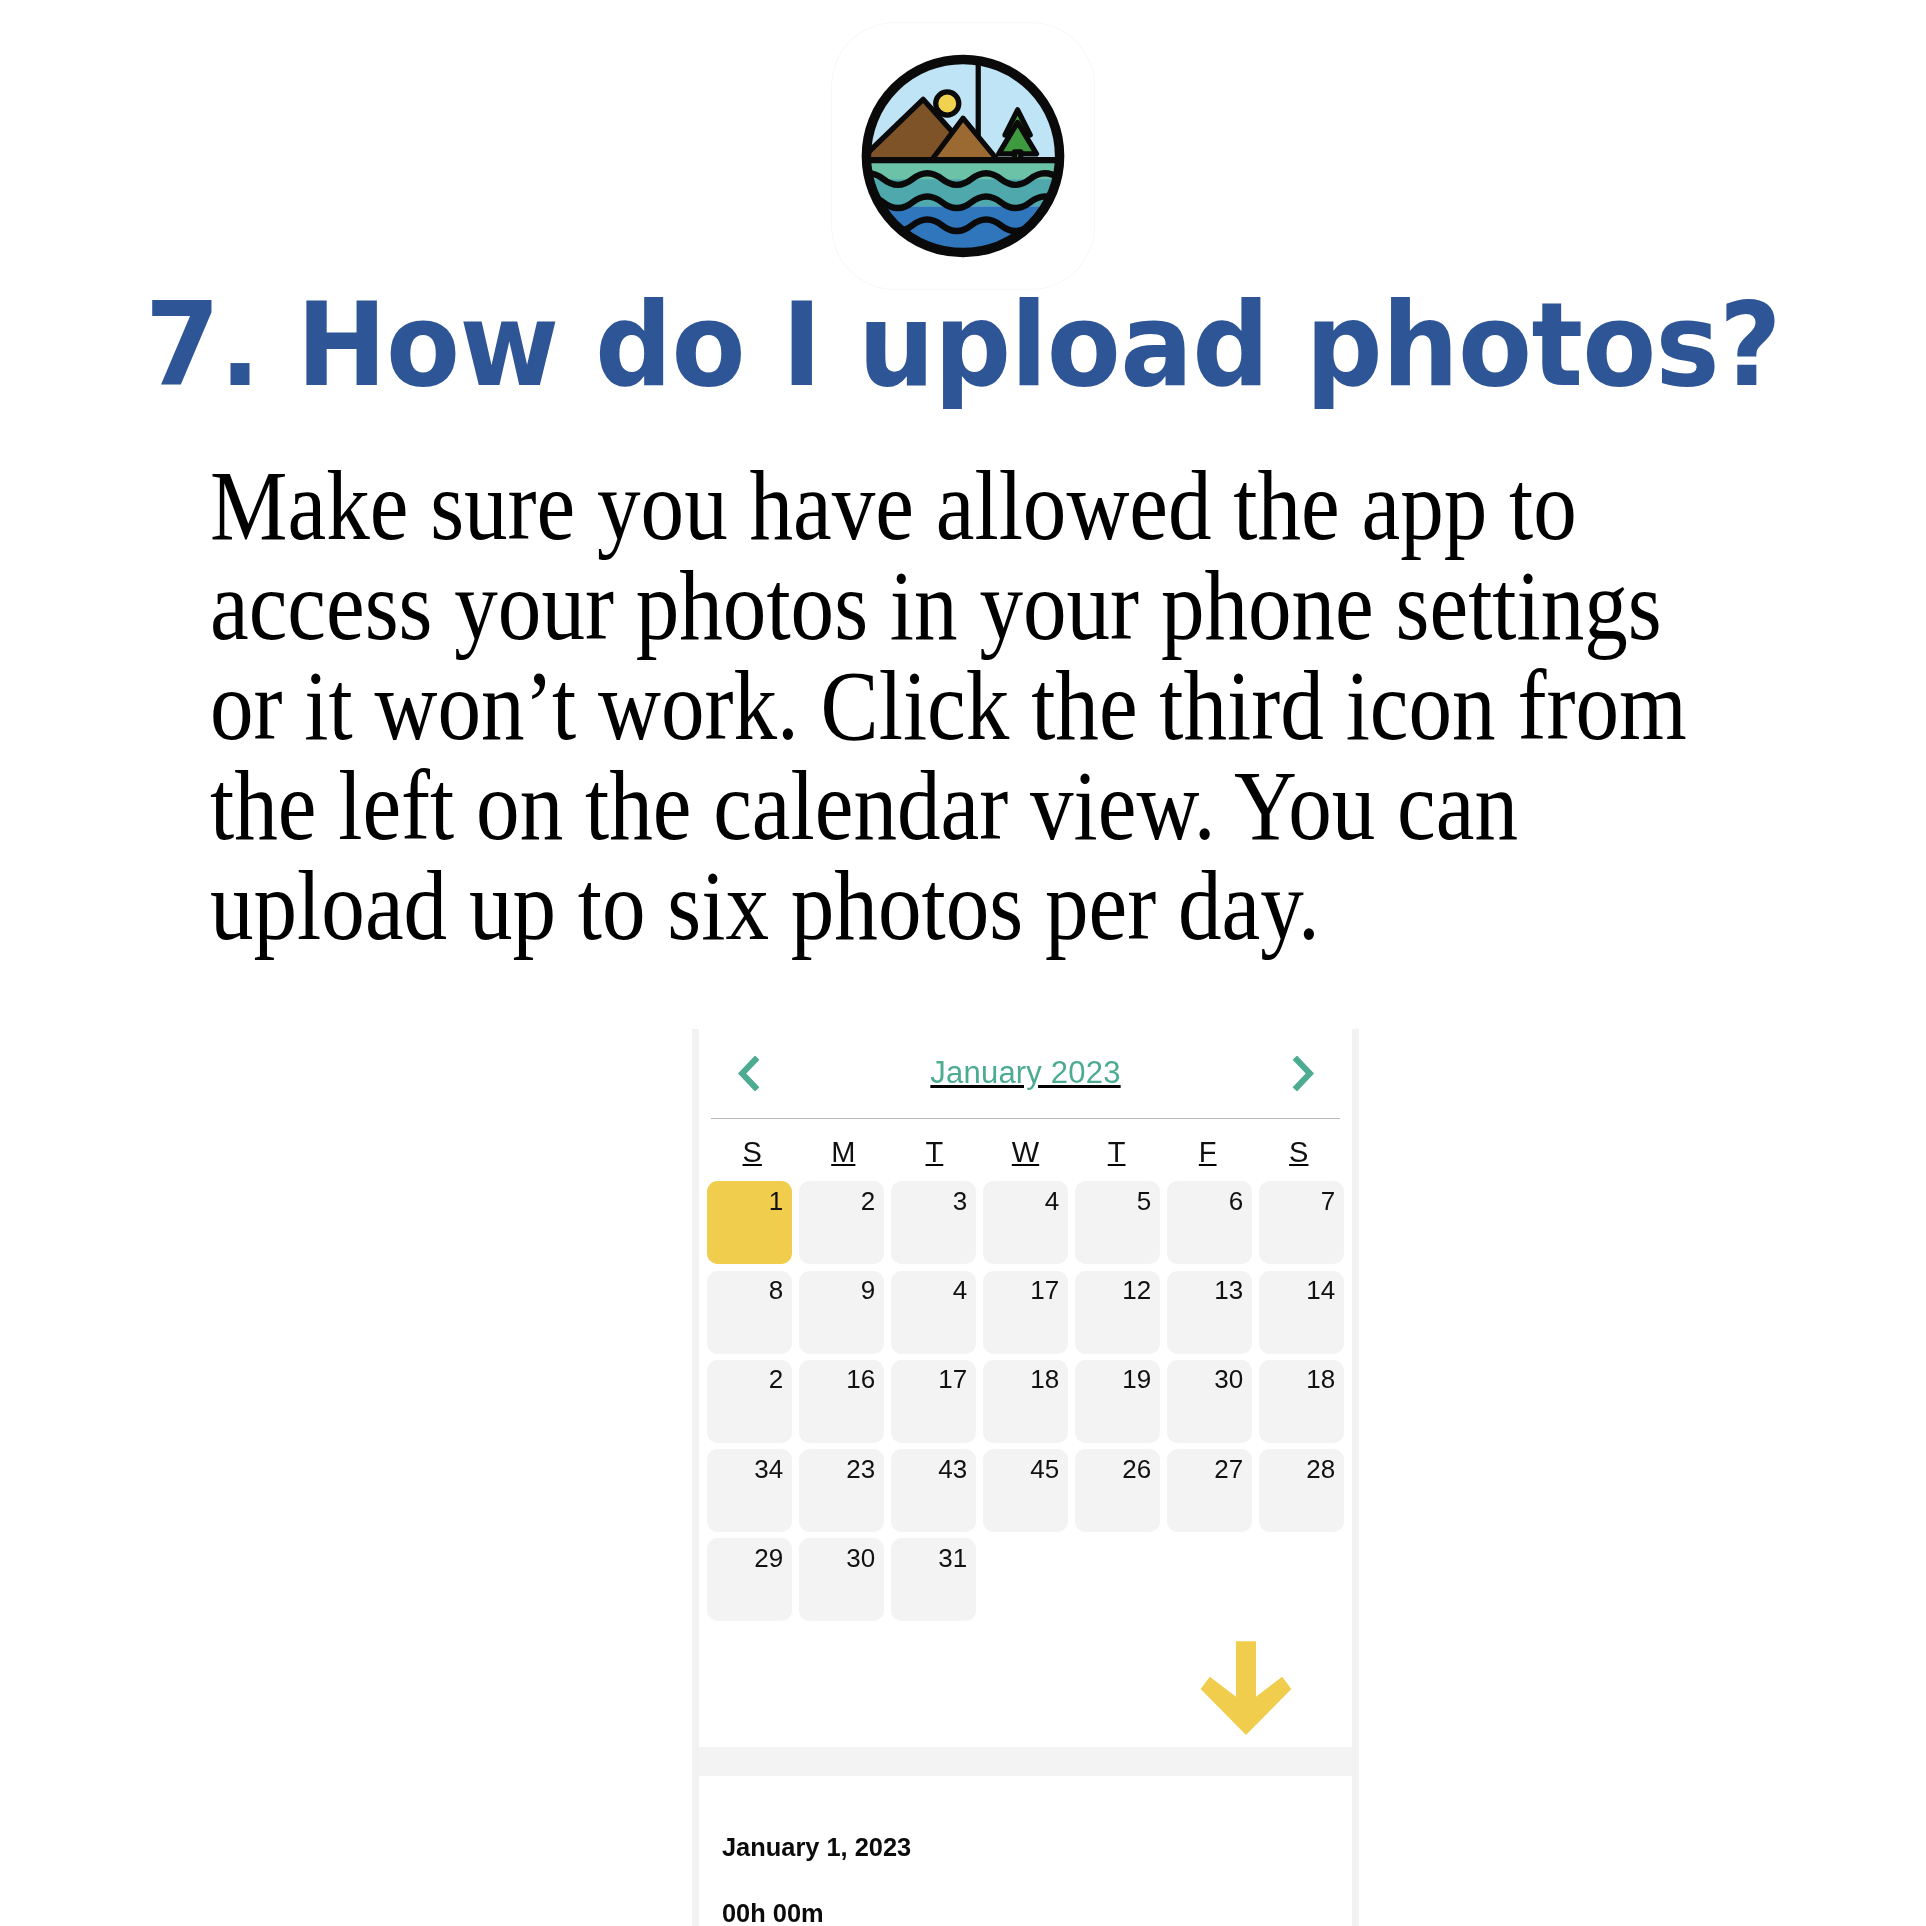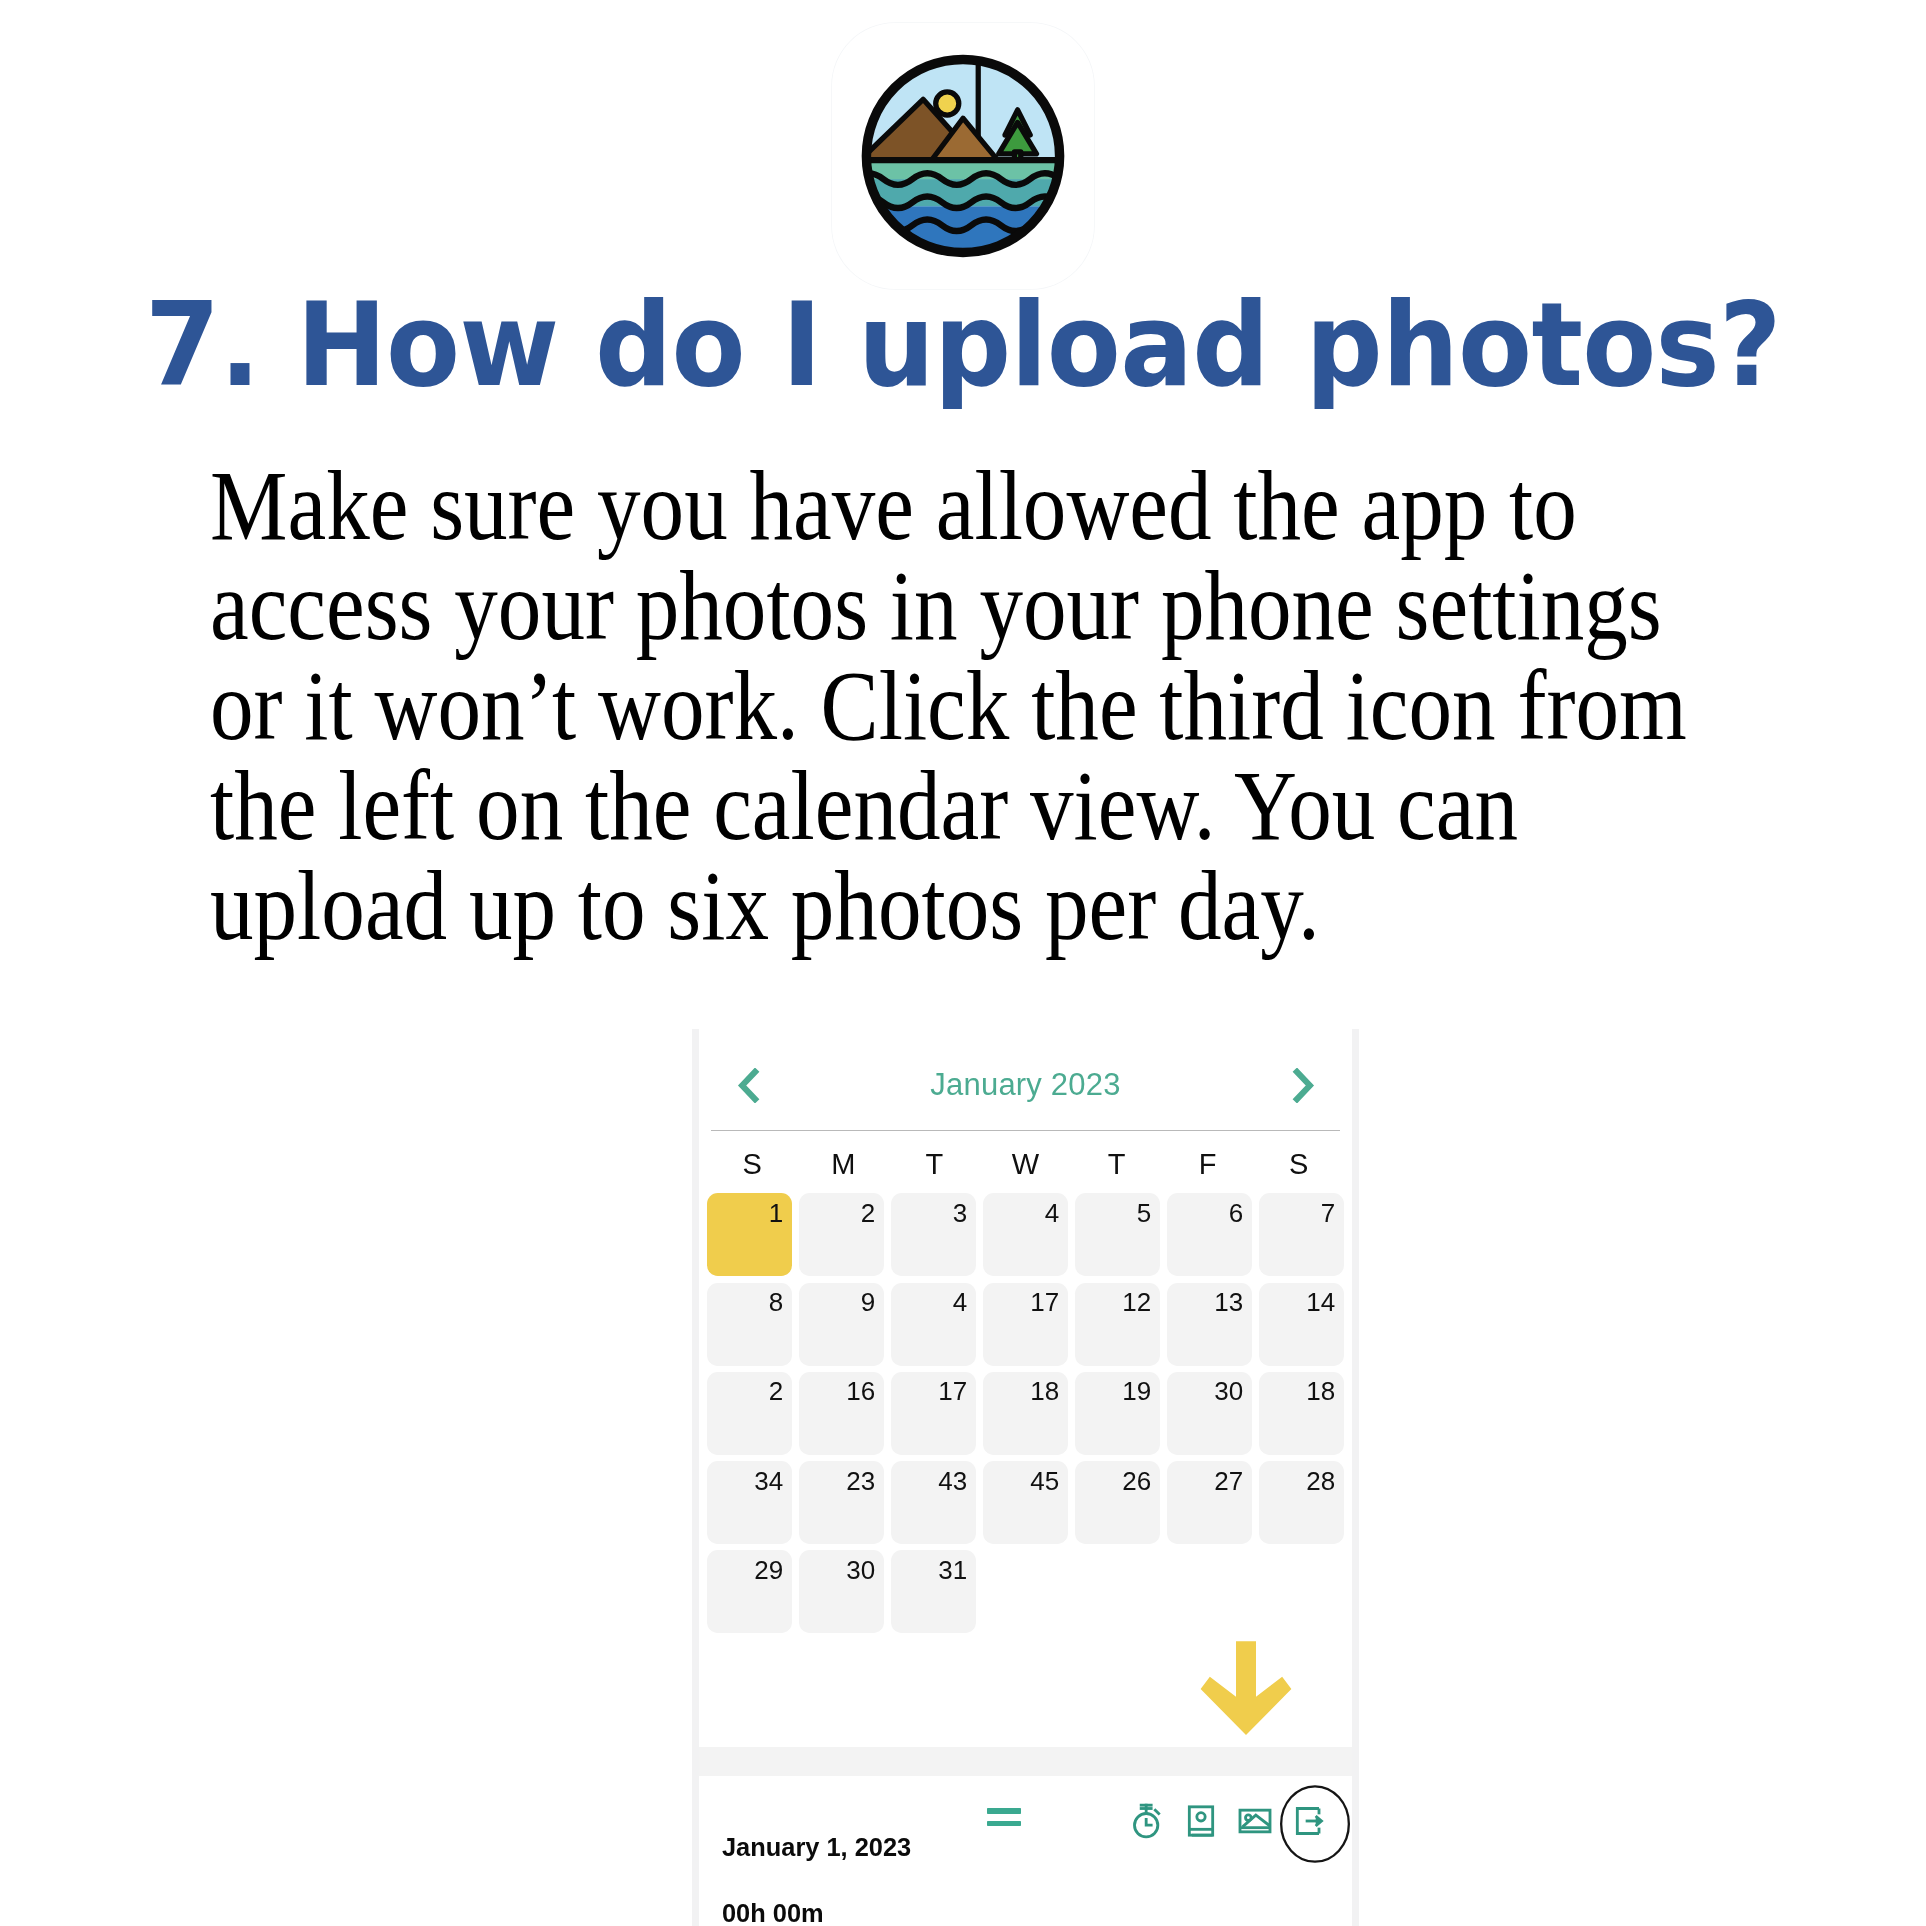"January 2023" .cal-body { text-decoration: none -> underline; top: 16px -> 4px }
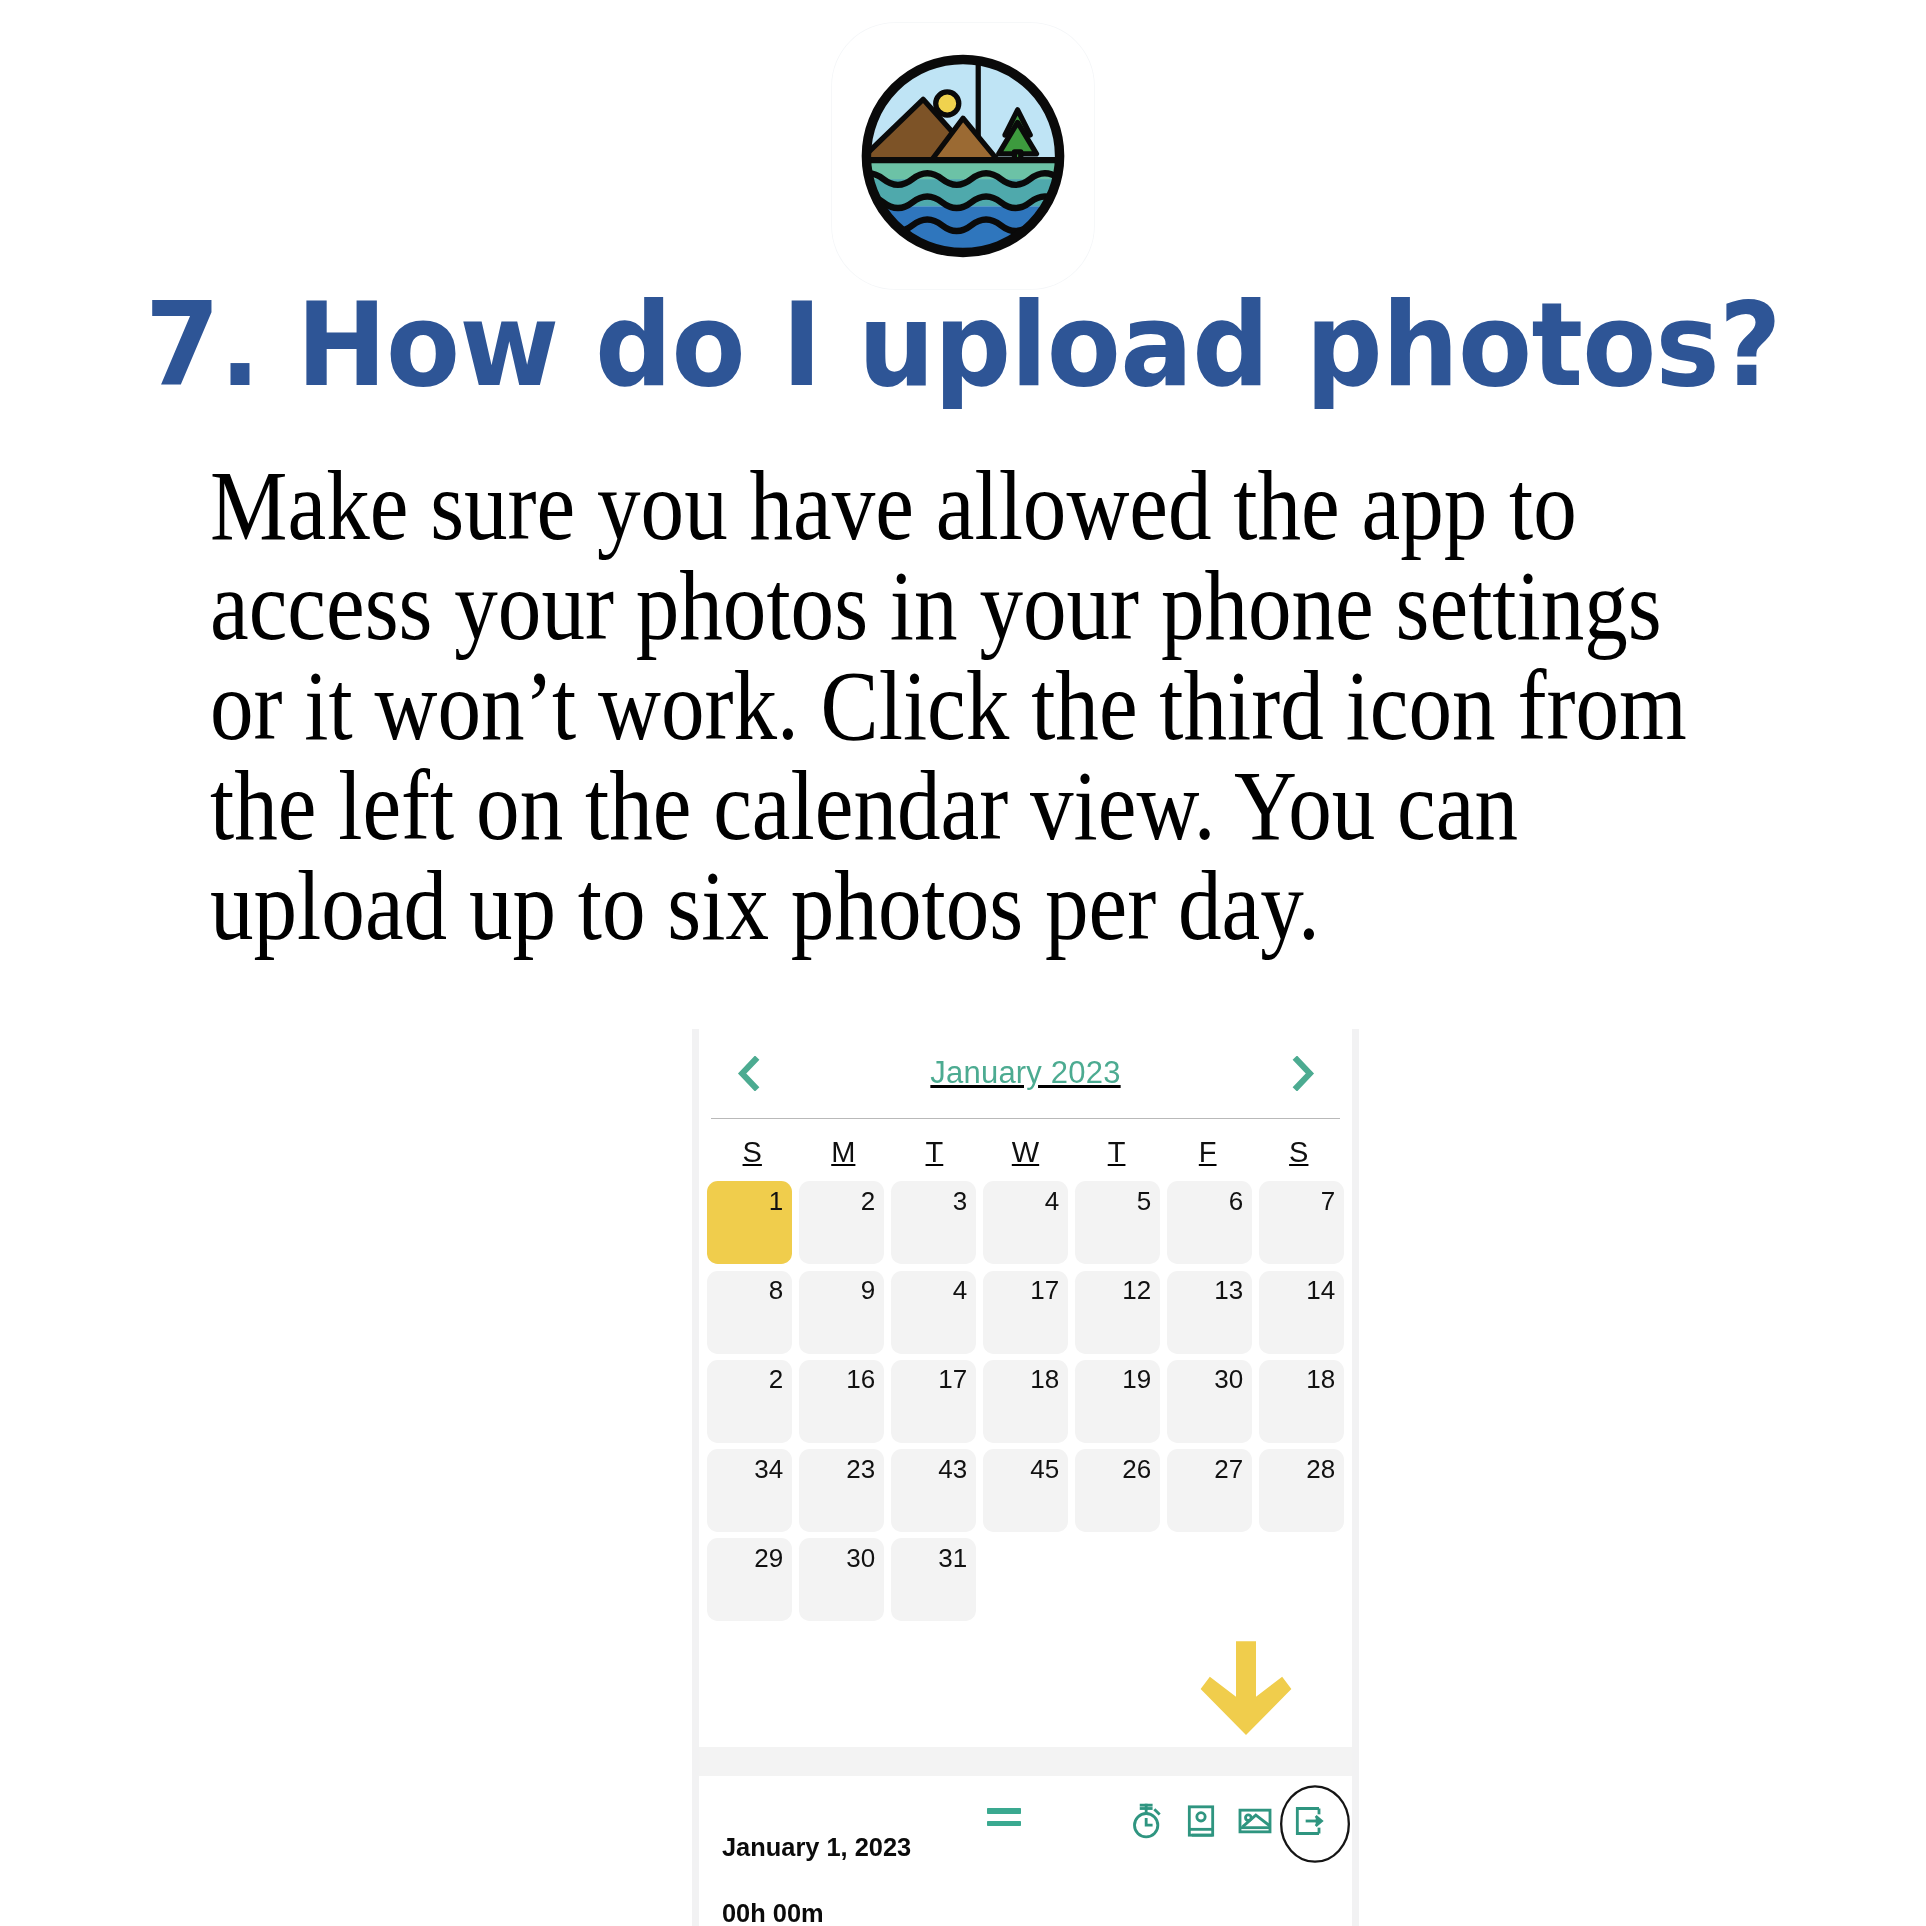"January 1, 2023" .bottom-bar { flex-direction: none -> column }
